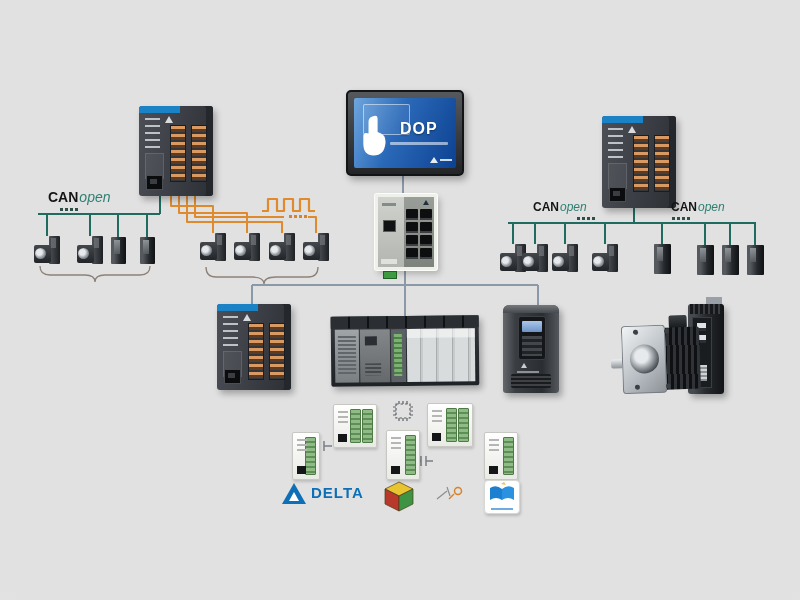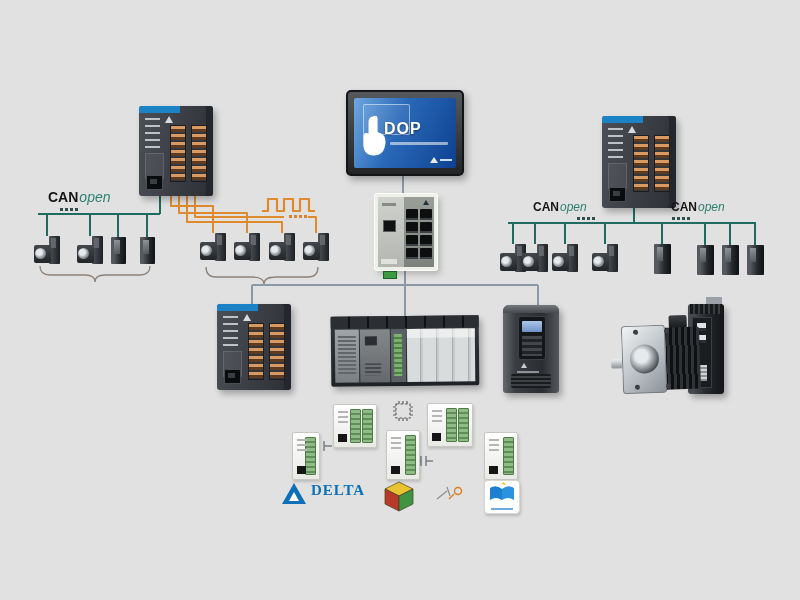"DOP" .hmi-title { left: 30px -> 46px }
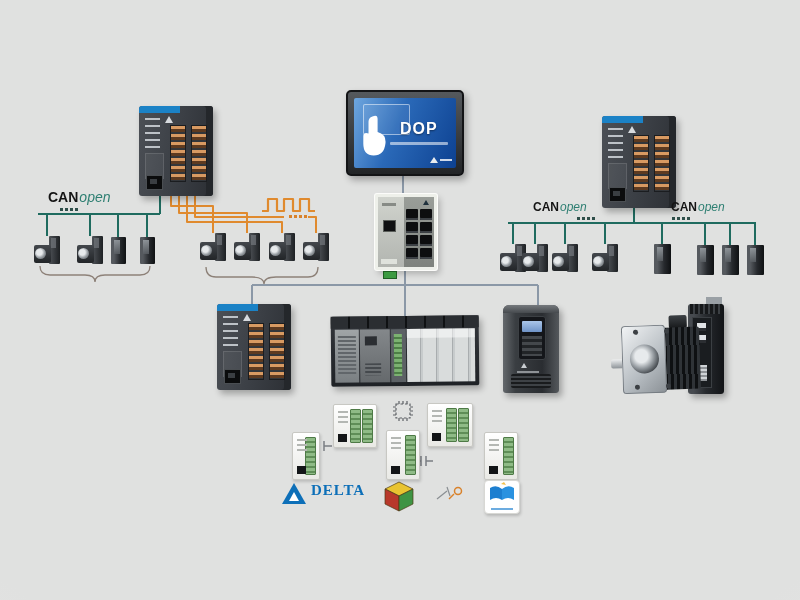"DELTA" .delta-logo { align-items: flex-start -> center; font-family: Liberation Serif, serif -> none }
